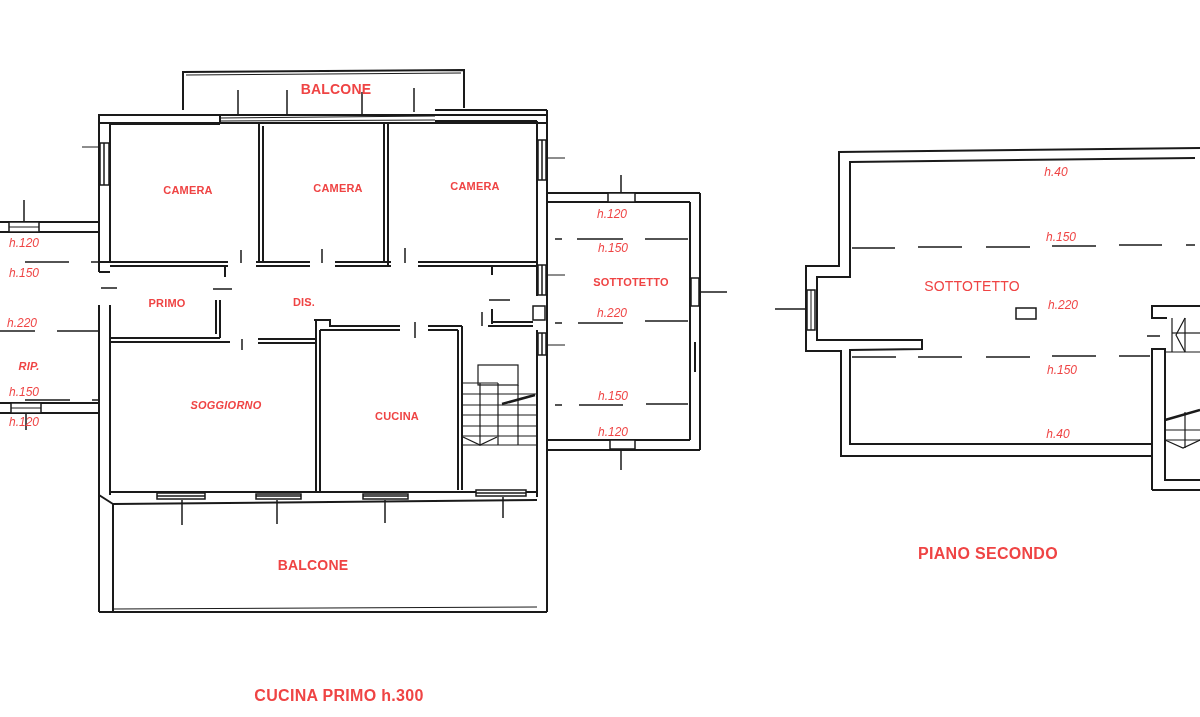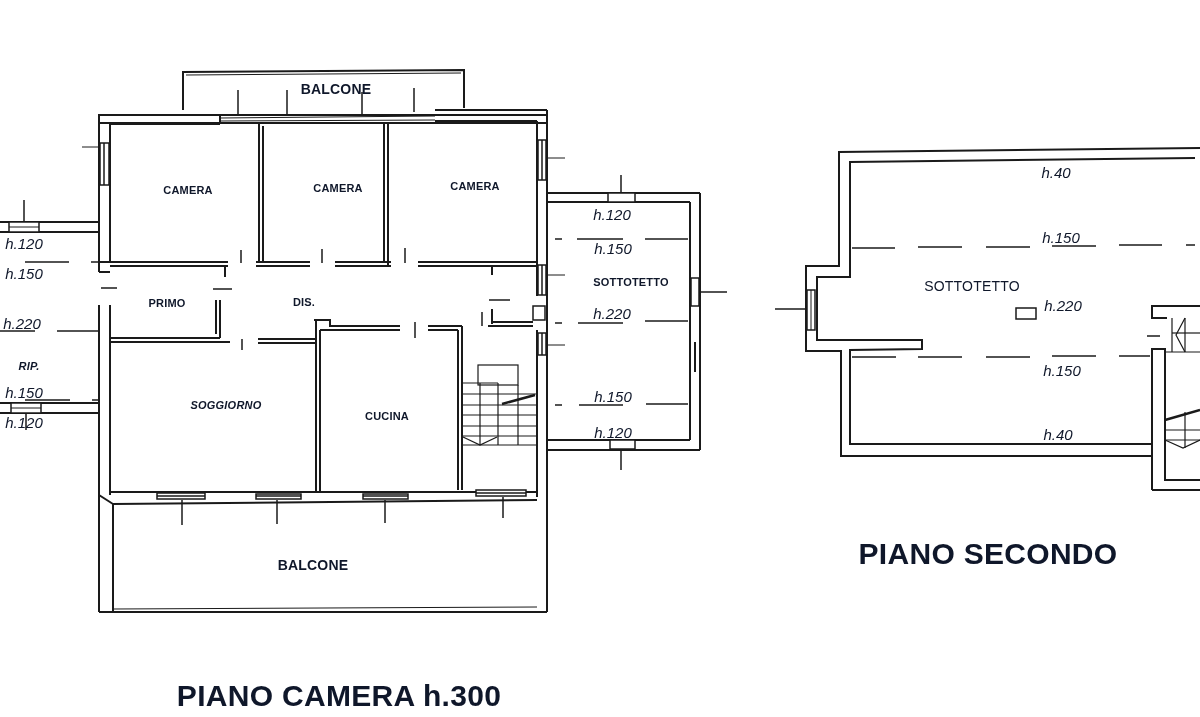"BALCONE" .lbl { color: #0f172a -> #ef4444 }
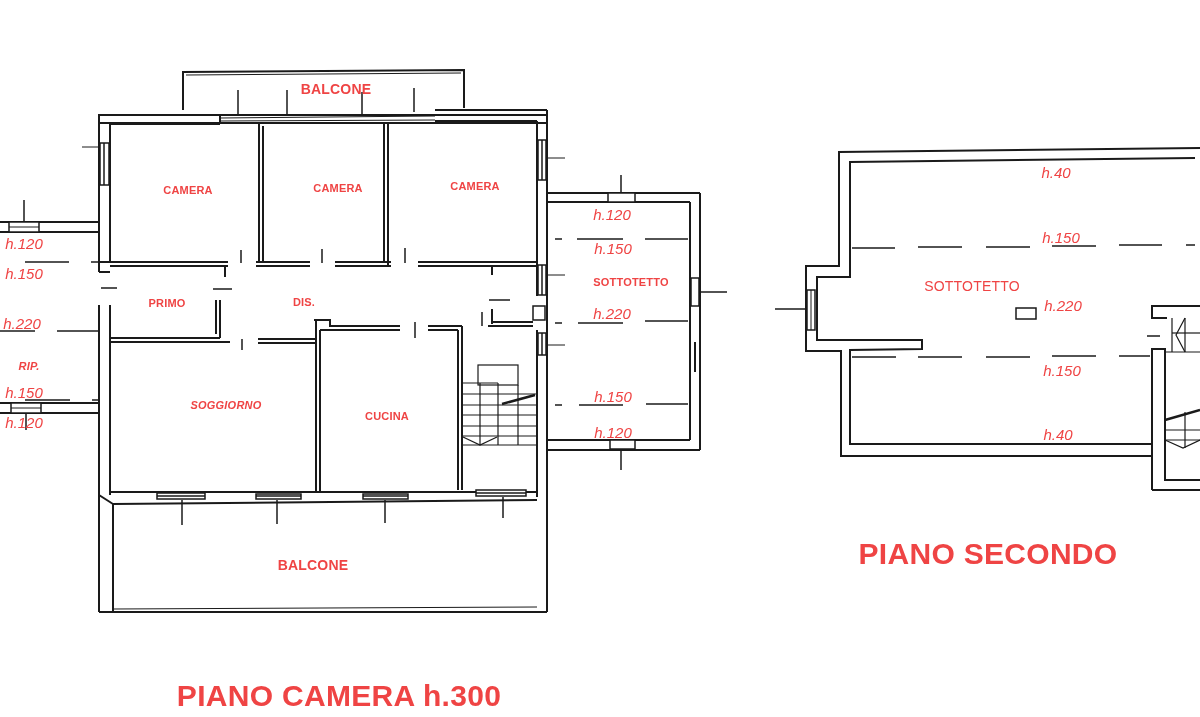"h.40" .hgt { font-size: 15px -> 12px }
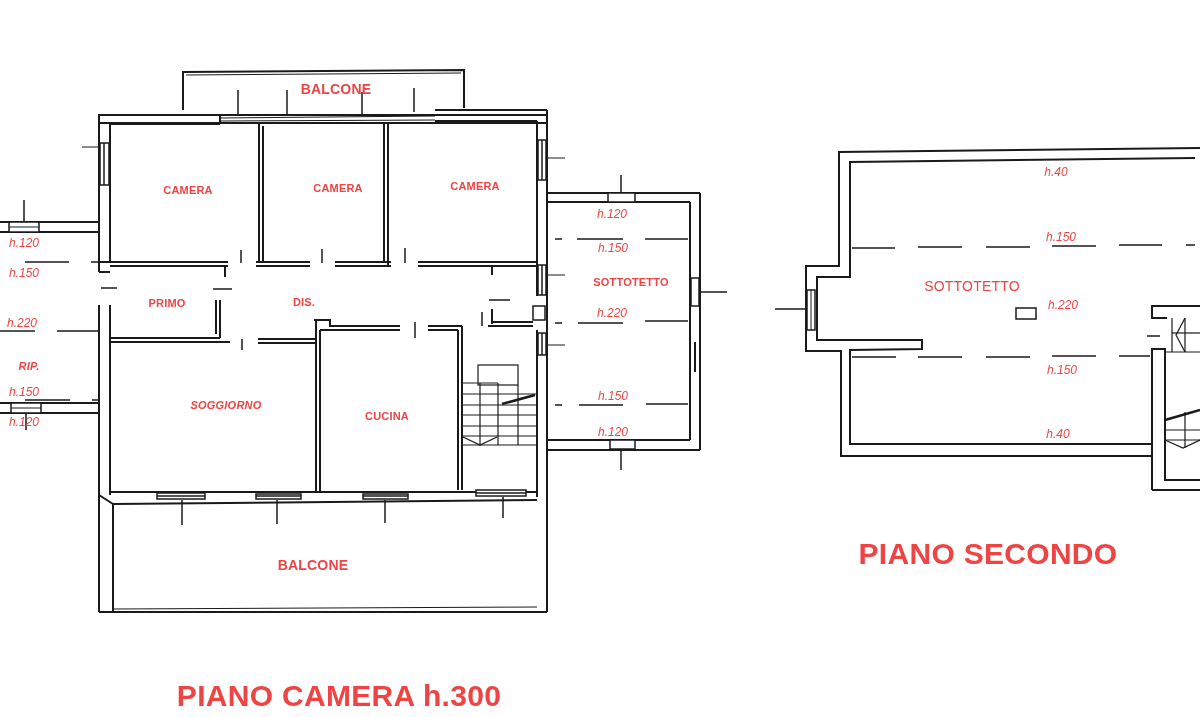"CUCINA" div.lbl { left: 387px -> 397px }
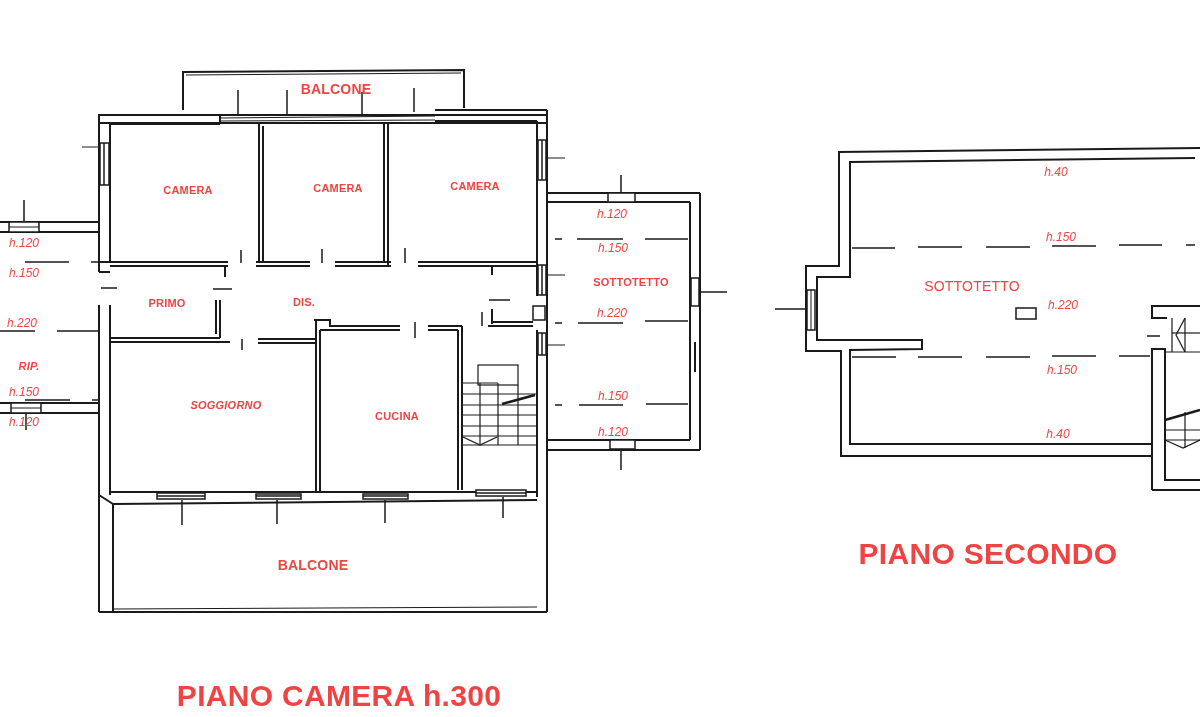"PIANO SECONDO" .title { font-size: 30px -> 16px }
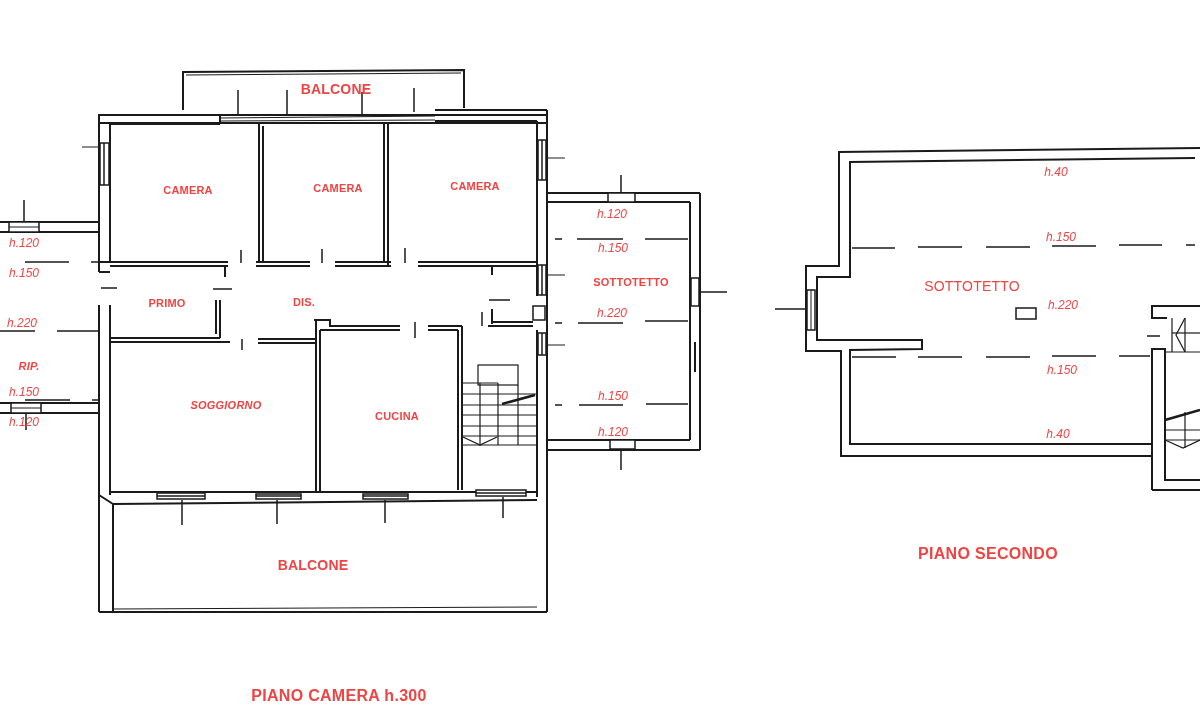"PIANO CAMERA h.300" div.lbl { text: PIANO CAMERA -> CUCINA PRIMO }
